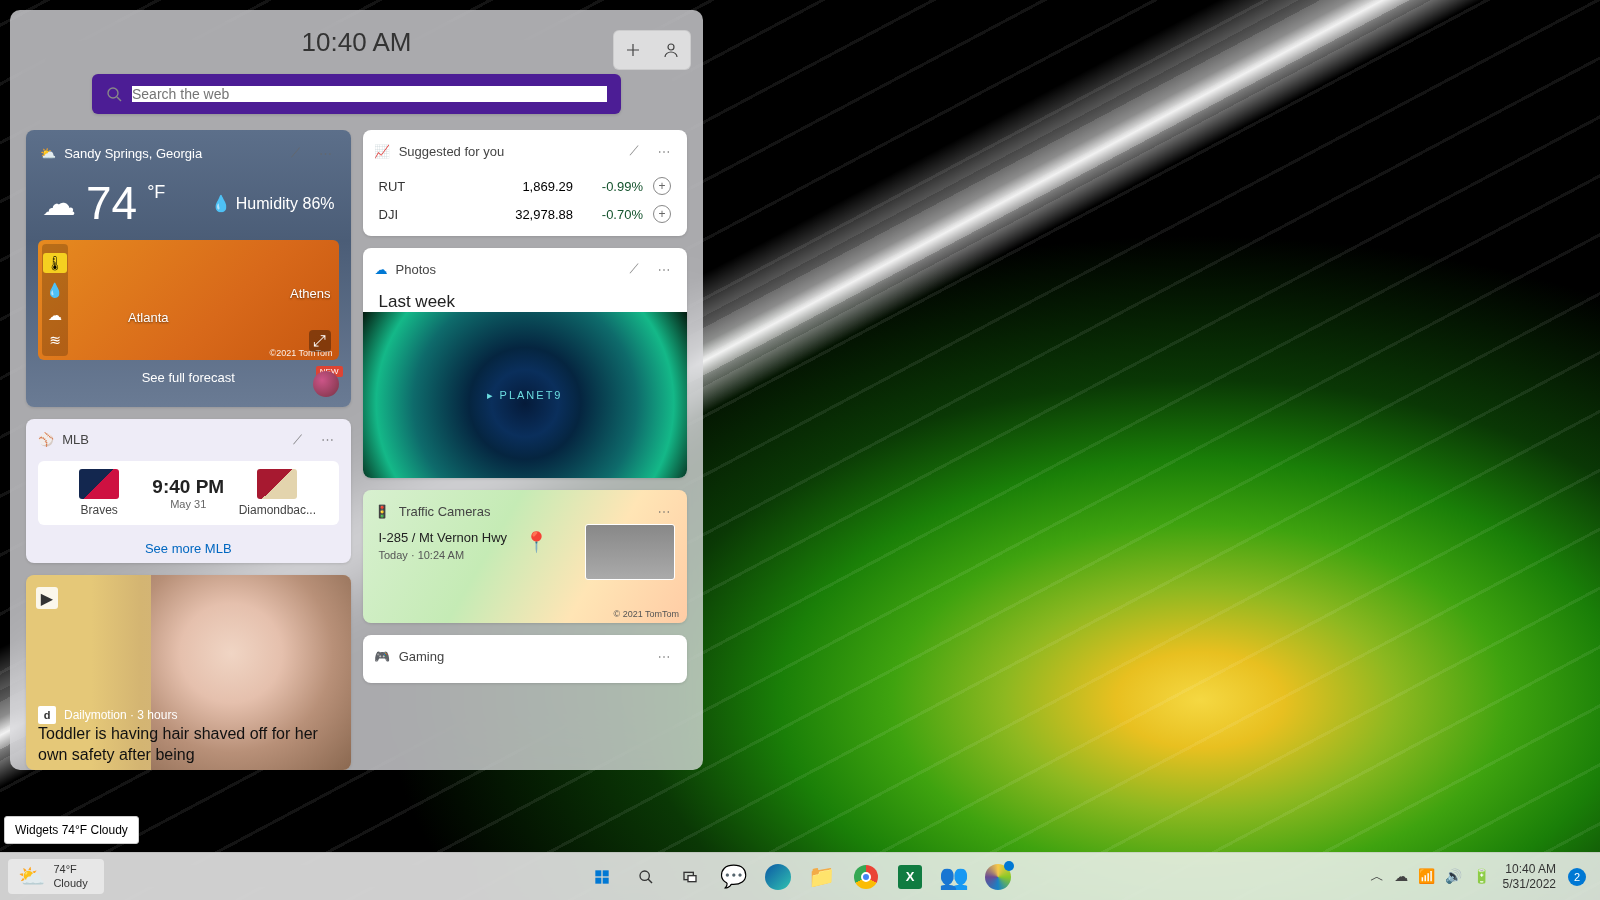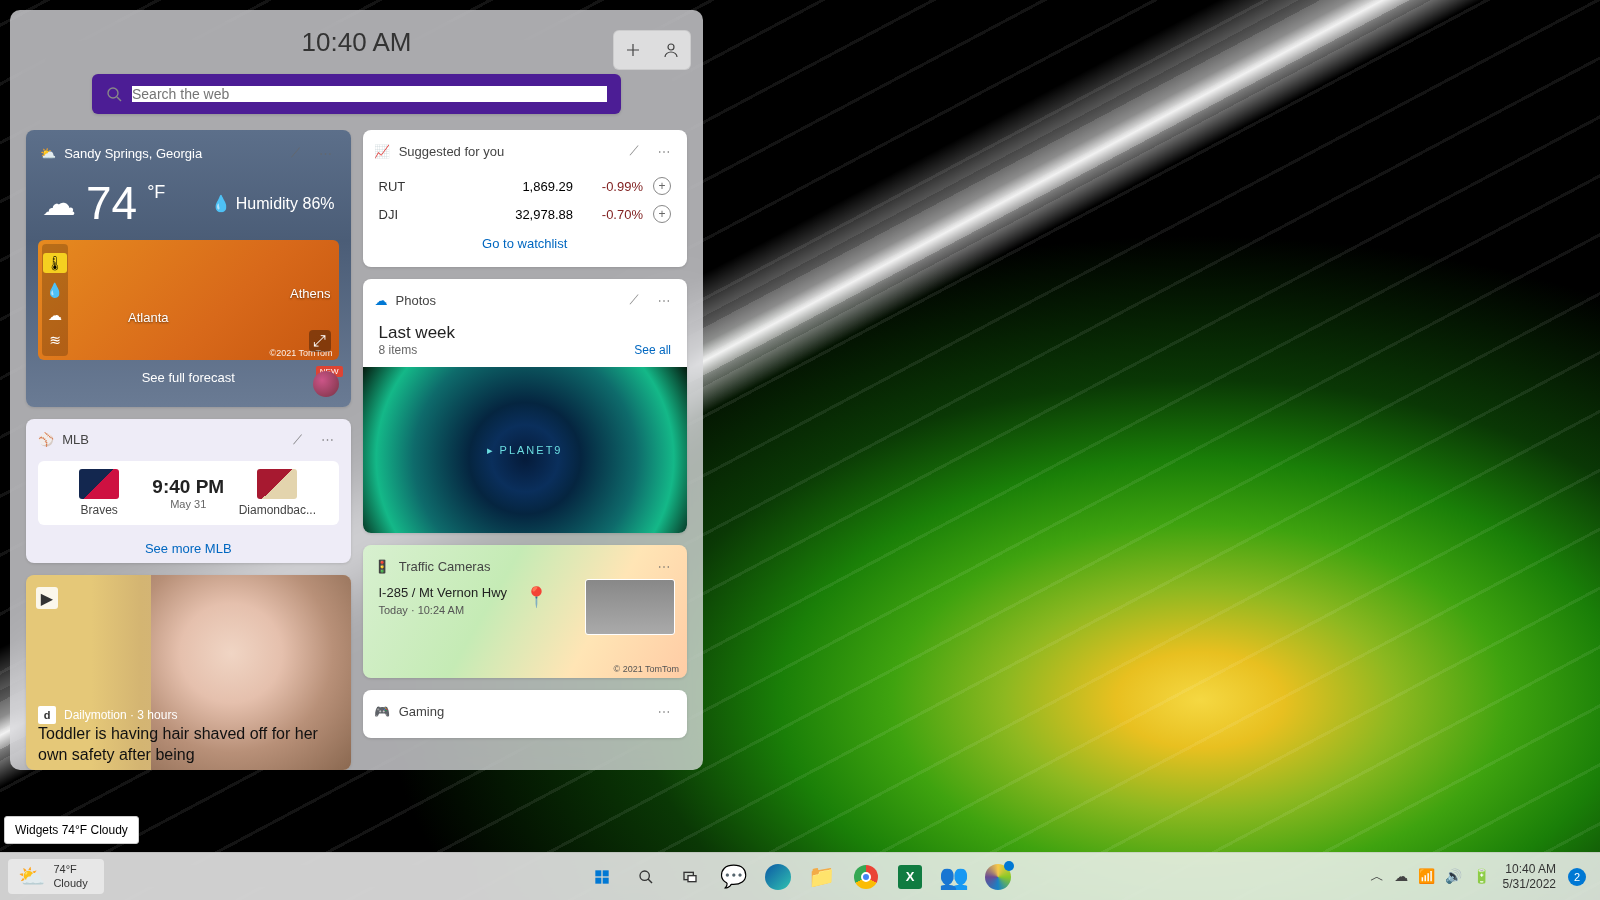"-0.99%" .stocks .chg { color: #7f1d1d -> #14532d }
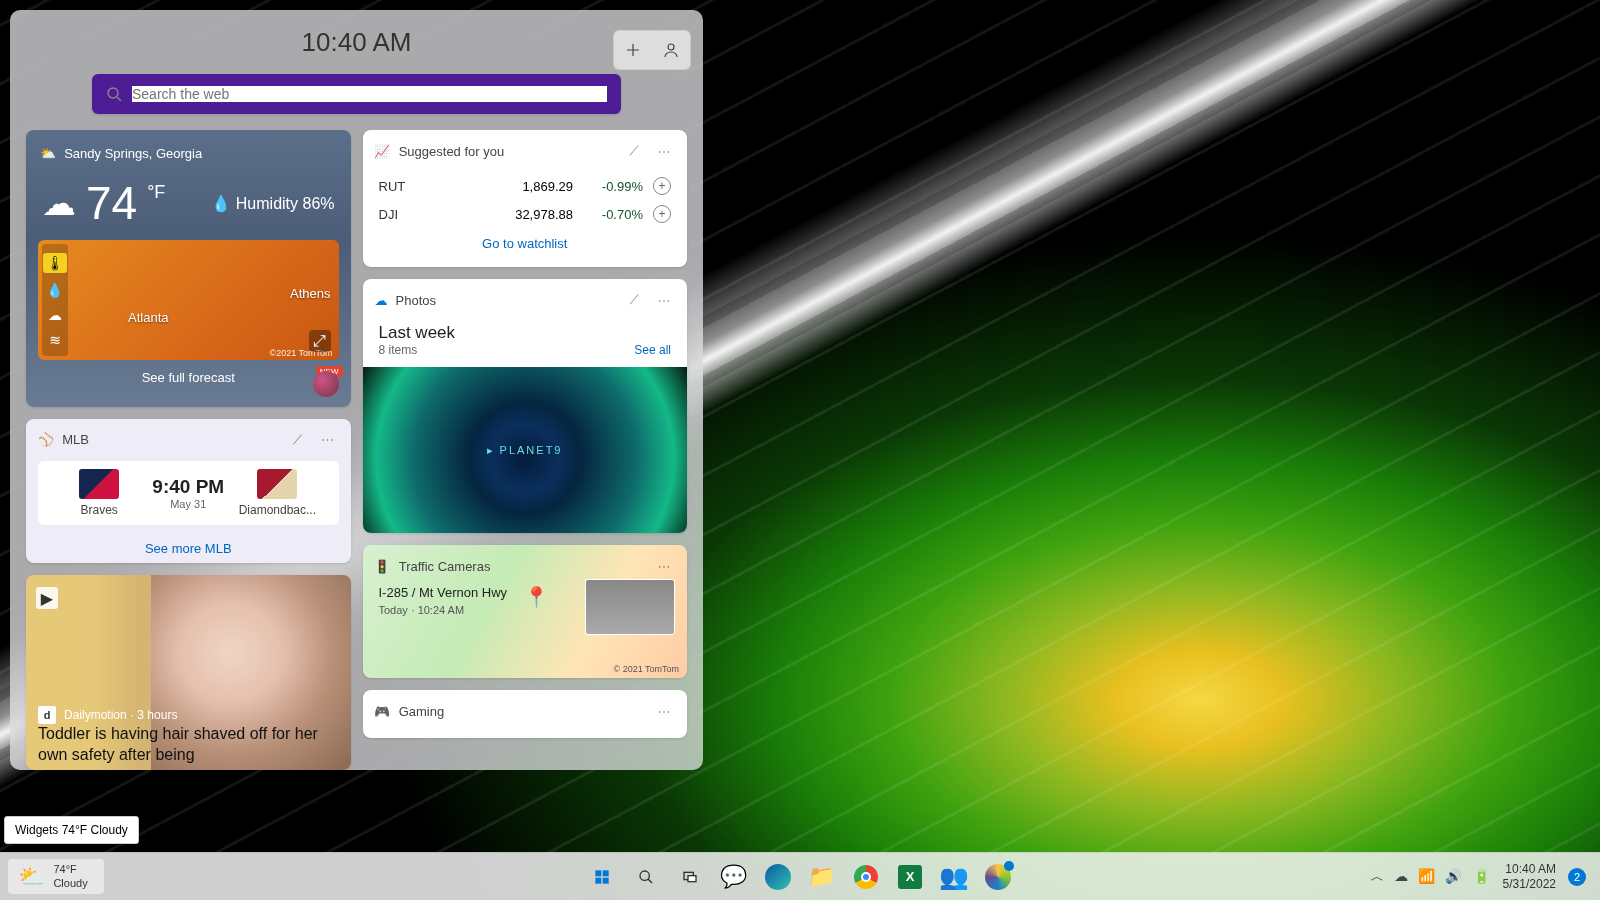"Go to watchlist" div.link { html: <div>Go to watchlist</div> -> none }
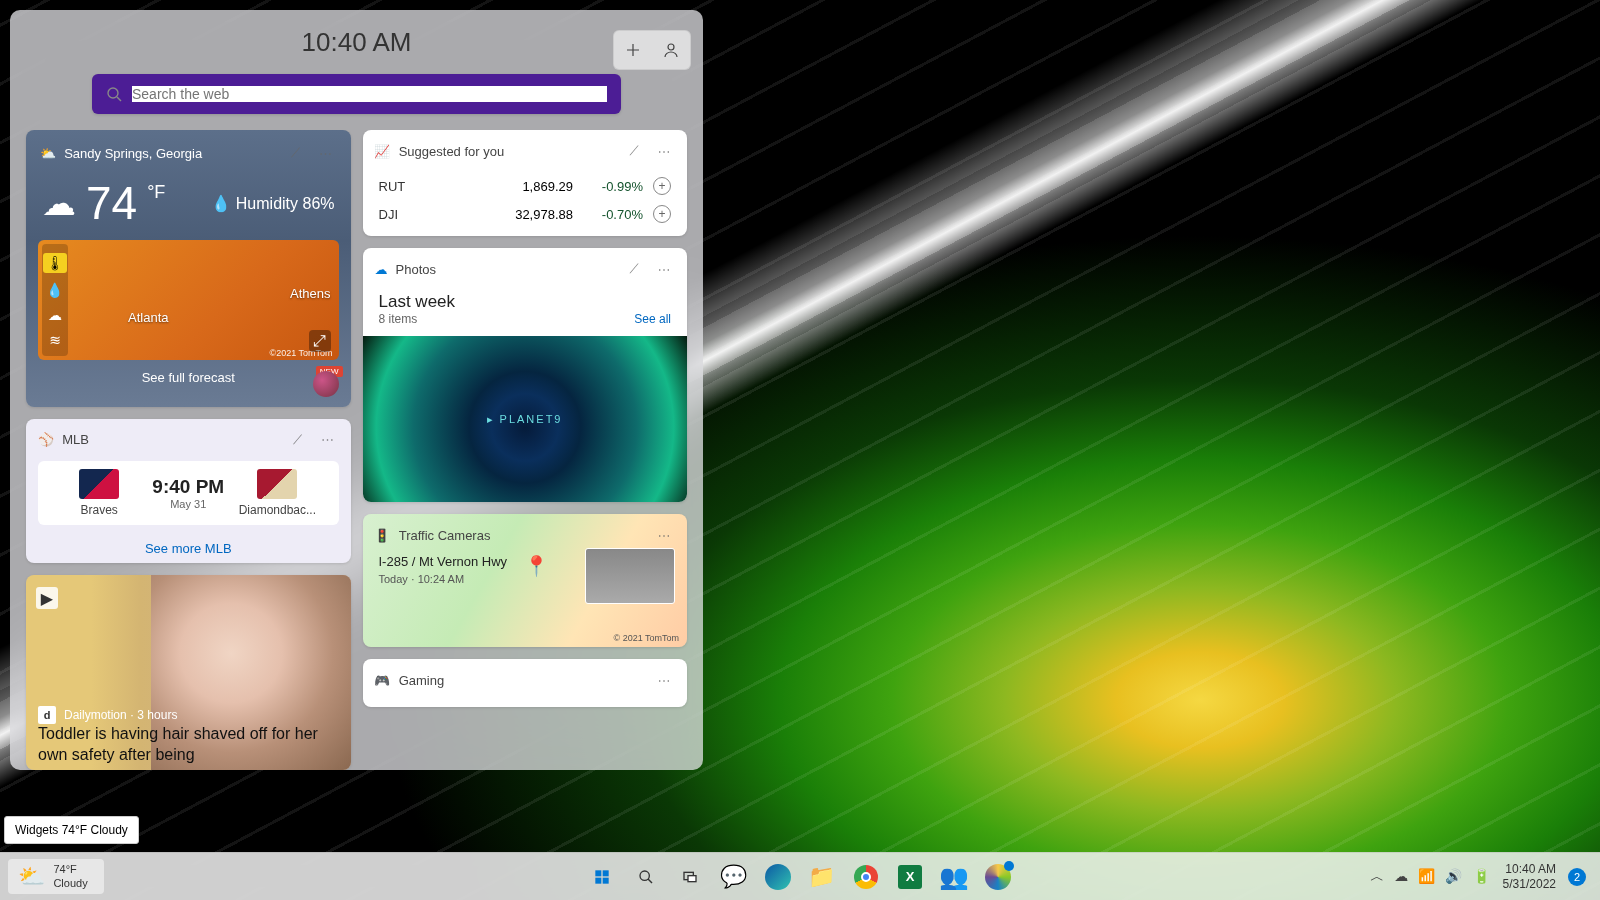"8 items" div.psub { html: <div> <span>8 items</span> <span>See all</span> </div> -> none }
